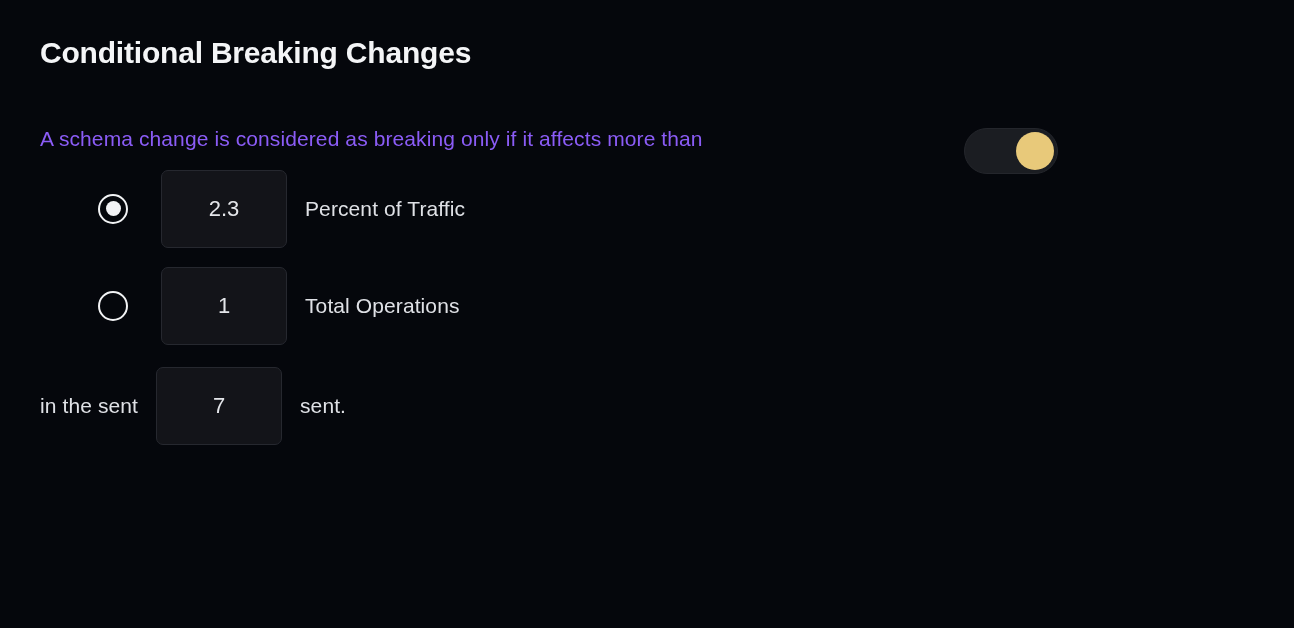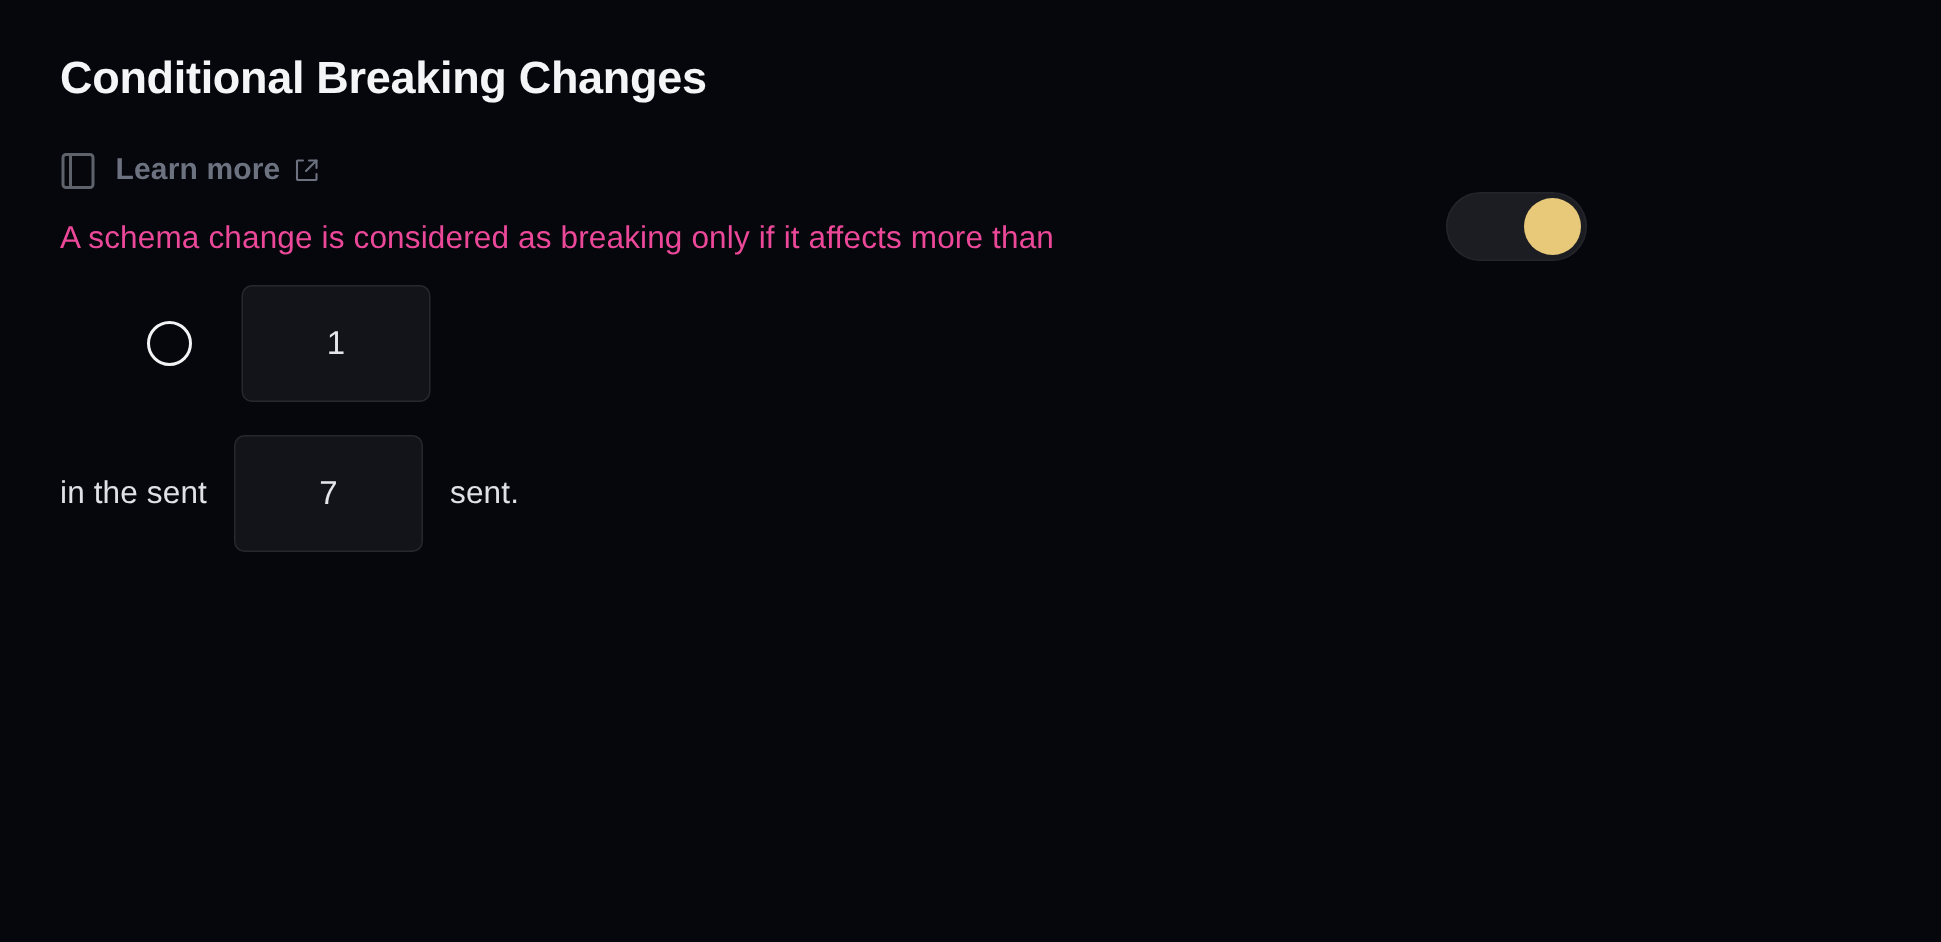"Learn more" div.learn-row { html: <div> <span> <svg> <rect></rect> <line></line> </svg> </span> <a>Learn more</a> <span> <svg> <path></path> <path></path> <path></path> </svg> </span> </div> -> none }
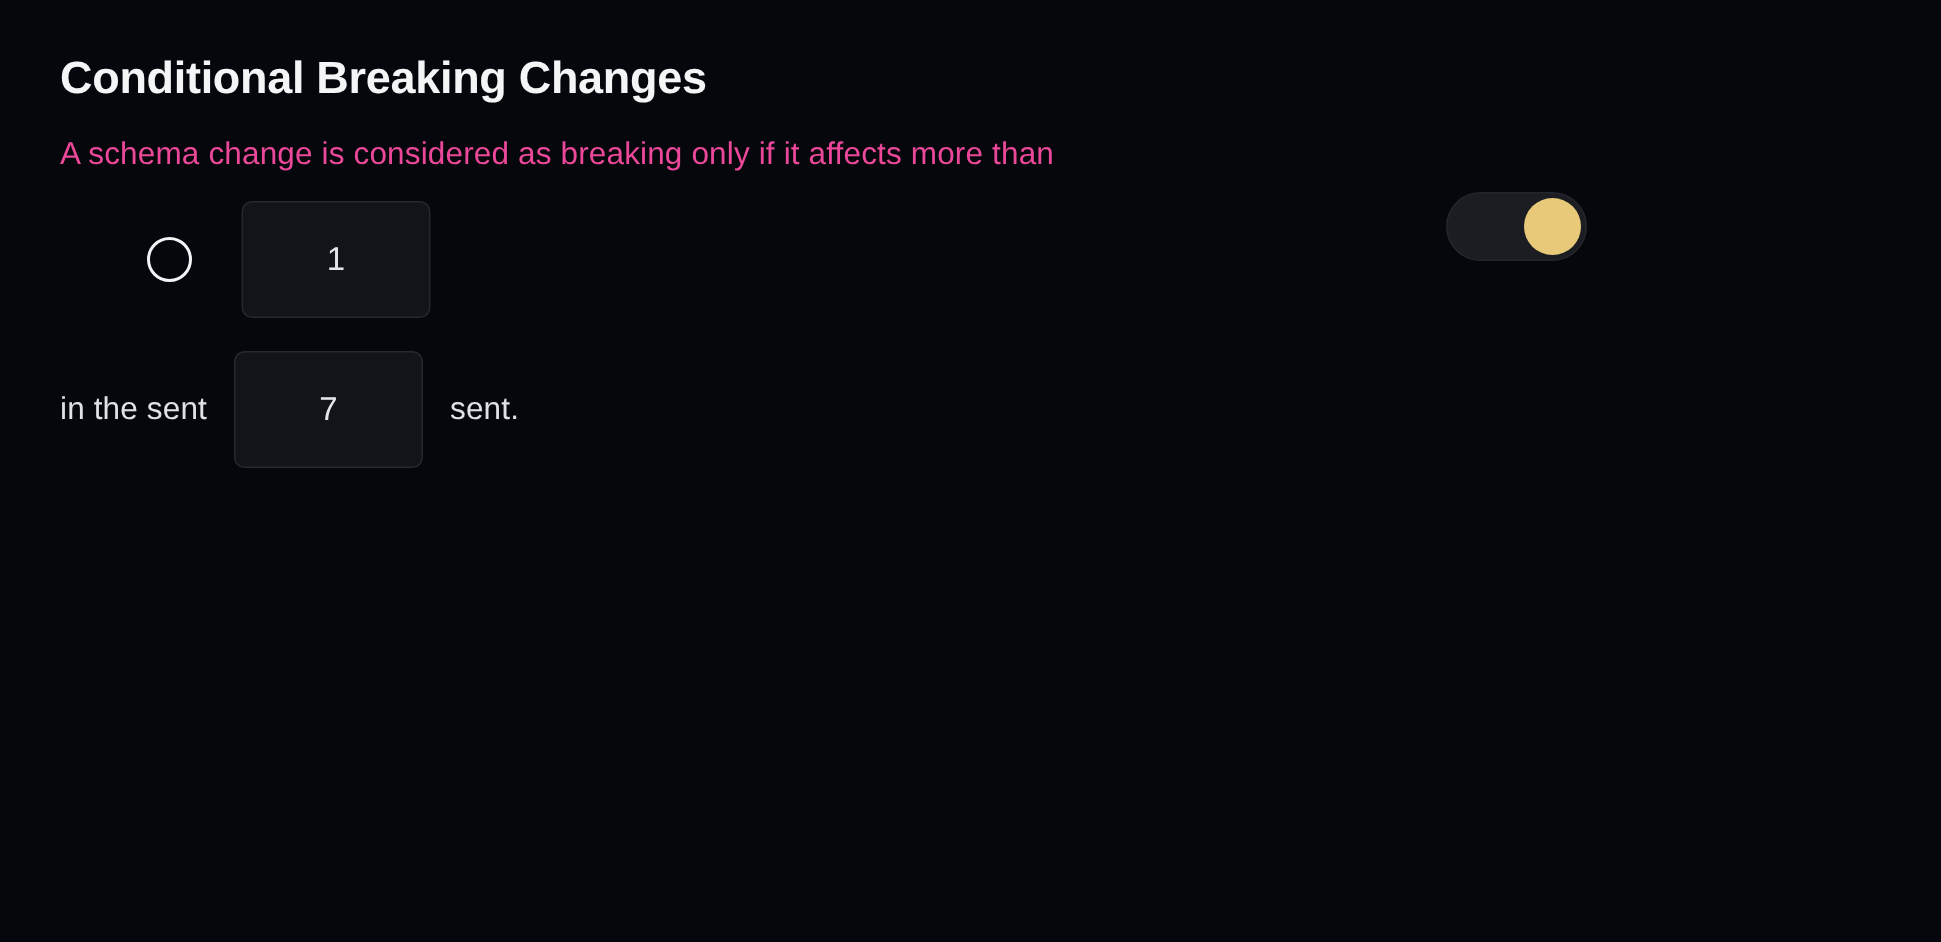"A schema change is considered" .statement { color: #ec4899 -> #8b5cf6; margin-top: 20px -> 56px }
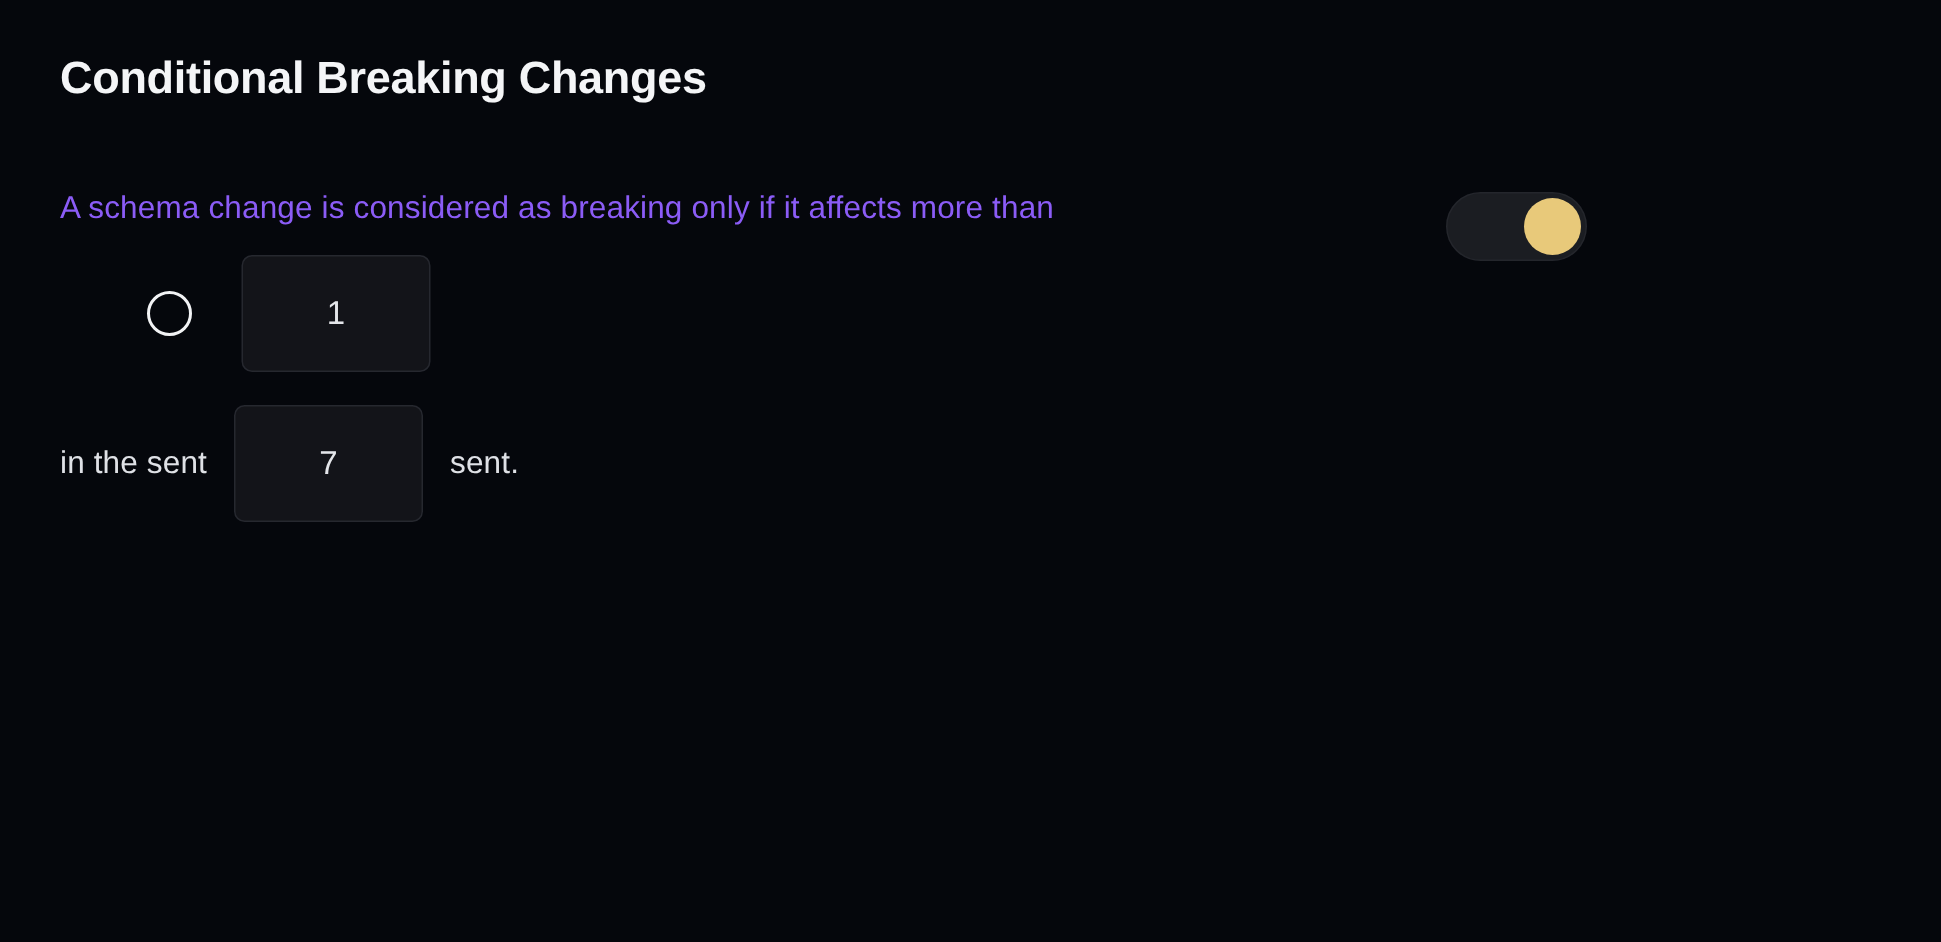"2.3" div.option-row { html: none -> <div> <div> <div></div> </div> <input> <span>Percent of Traffic</span> </div> }
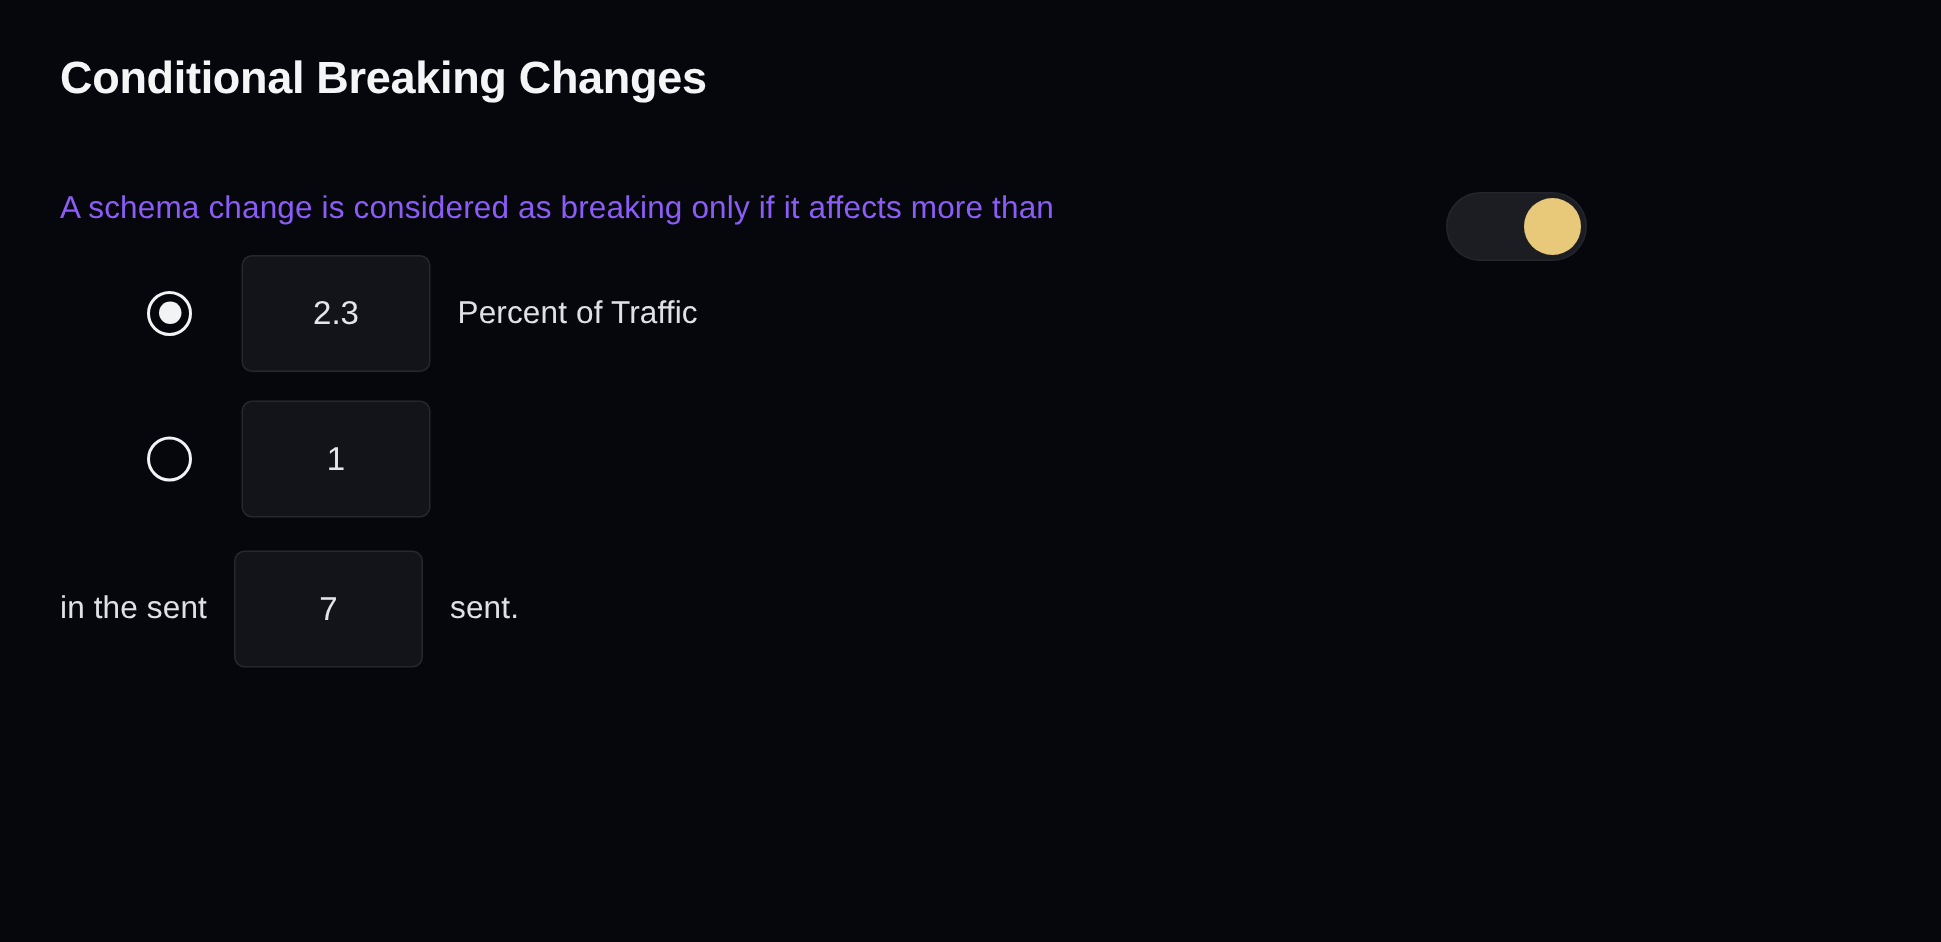"Total Operations" span.opt-label { html: none -> <span>Total Operations</span> }
